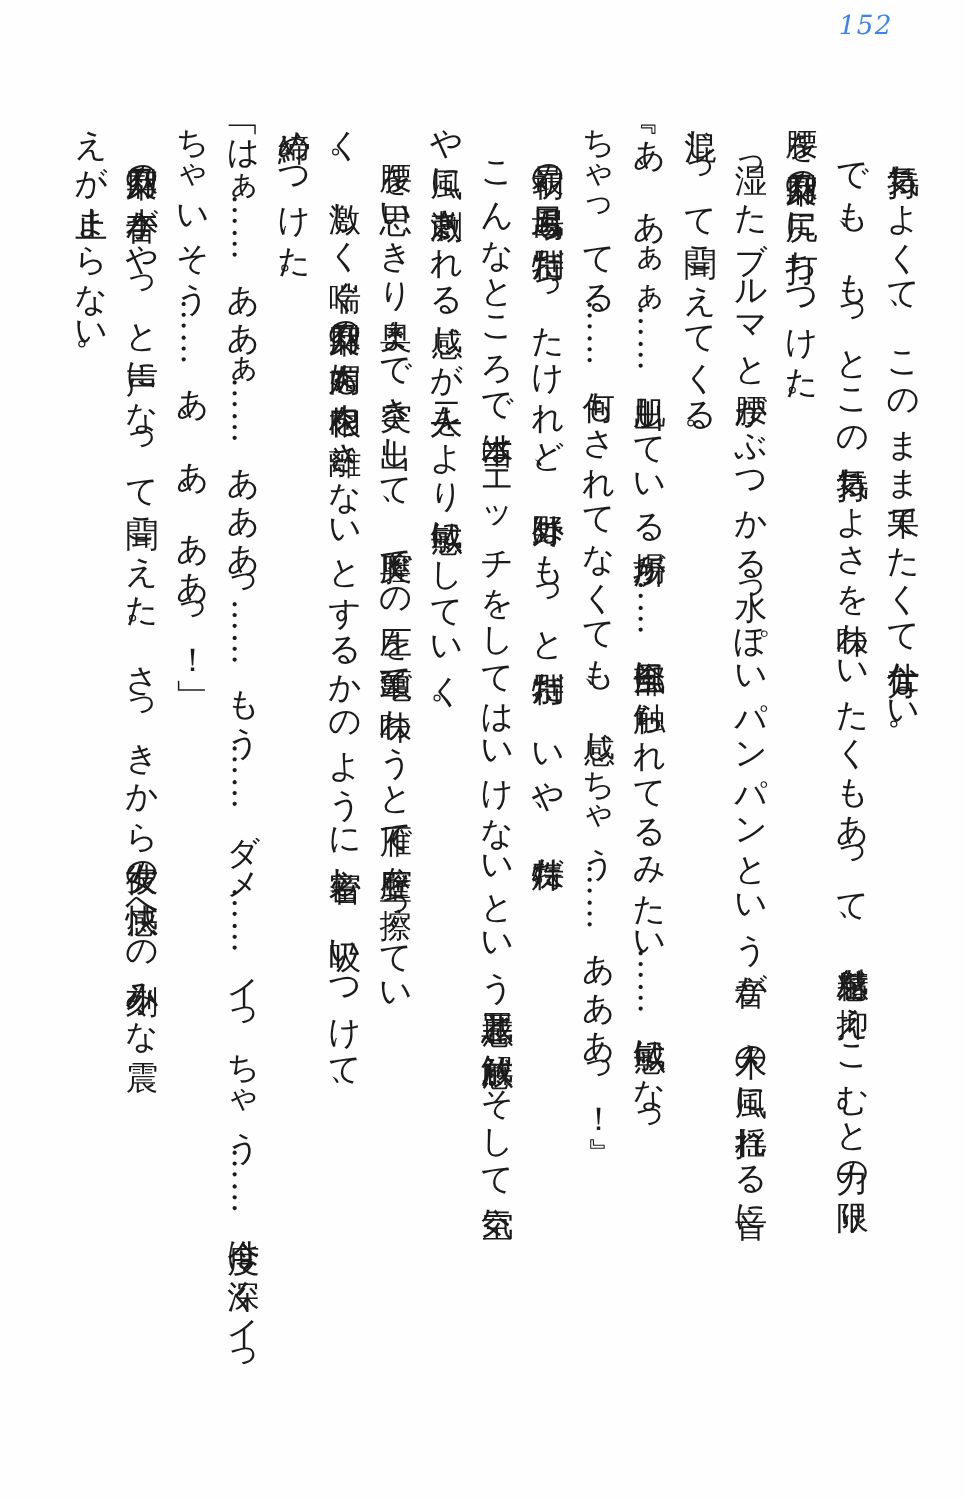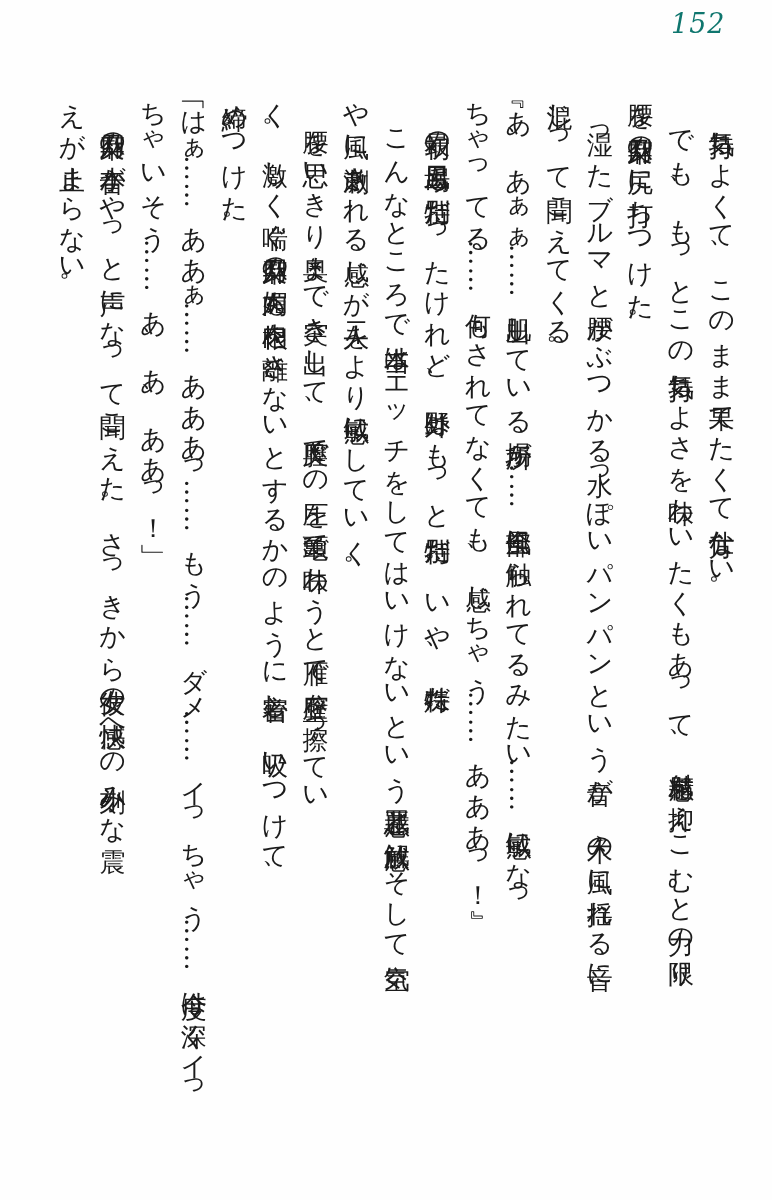"152" .page-number { color: #0f766e -> #3b82f6; font-size: 27px -> 21px }
